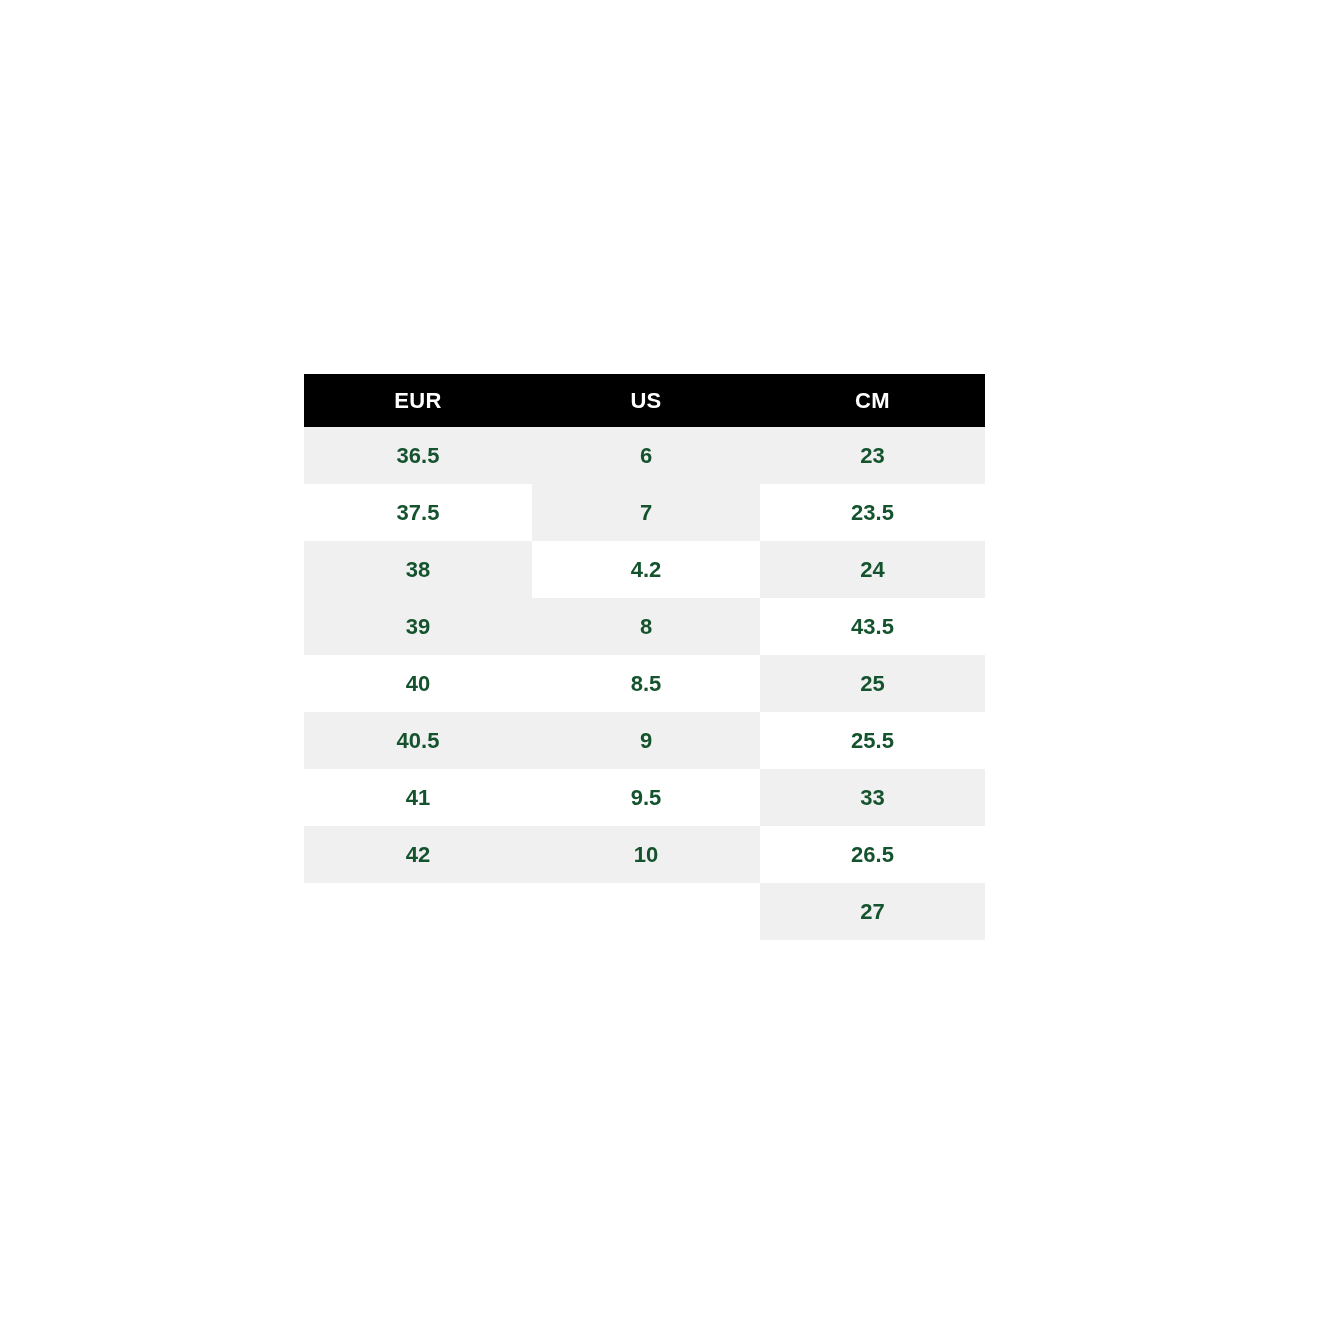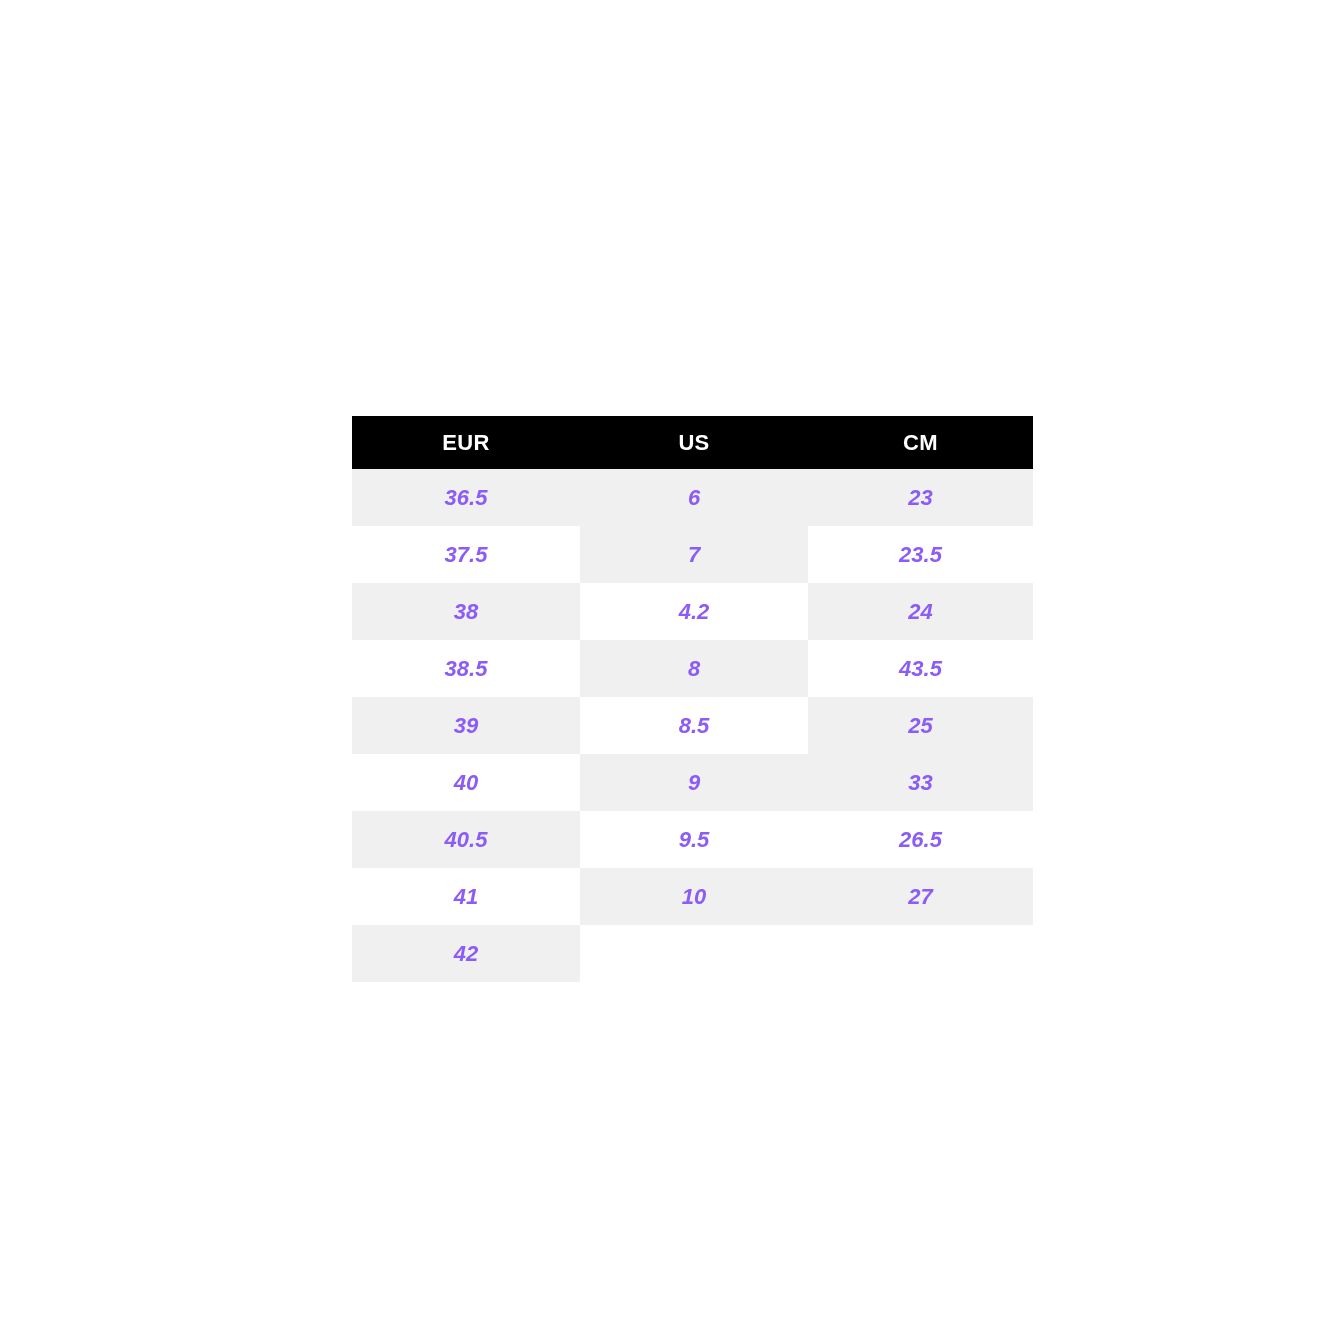"EUR" .size-table { justify-content: flex-end -> flex-start; top: 416px -> 374px }
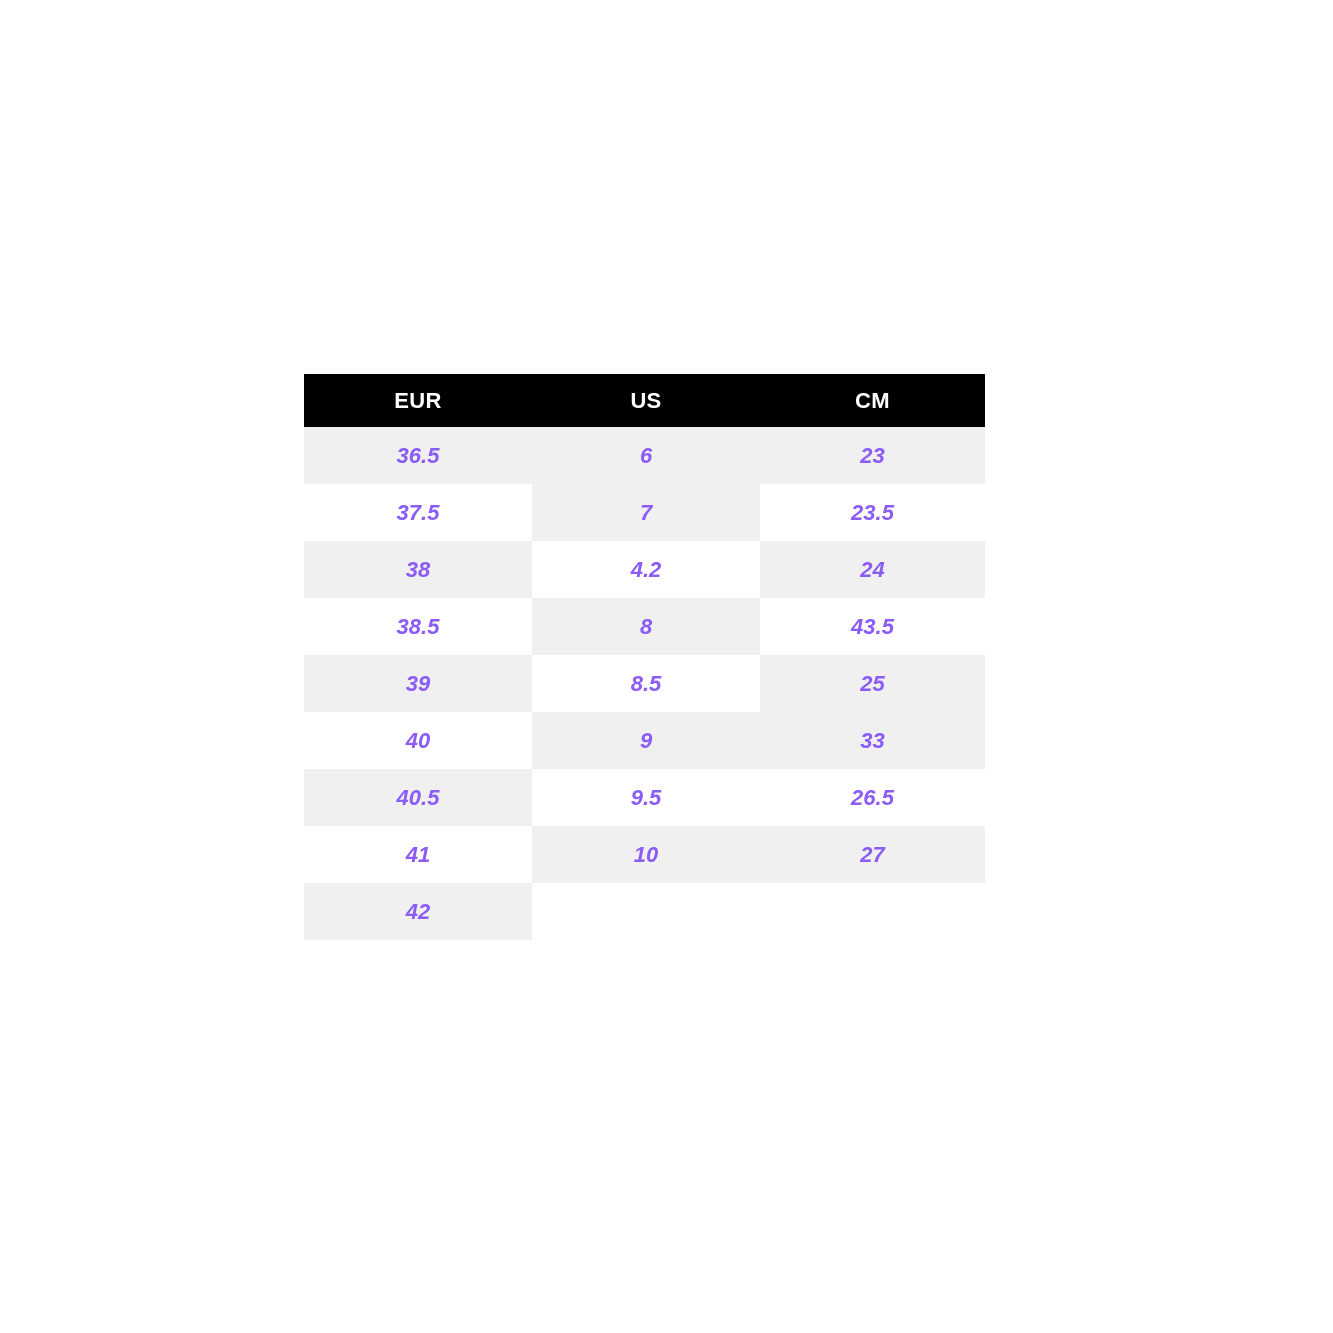"36.5" .size-cell { color: #8b5cf6 -> #14532d; font-style: italic -> none }
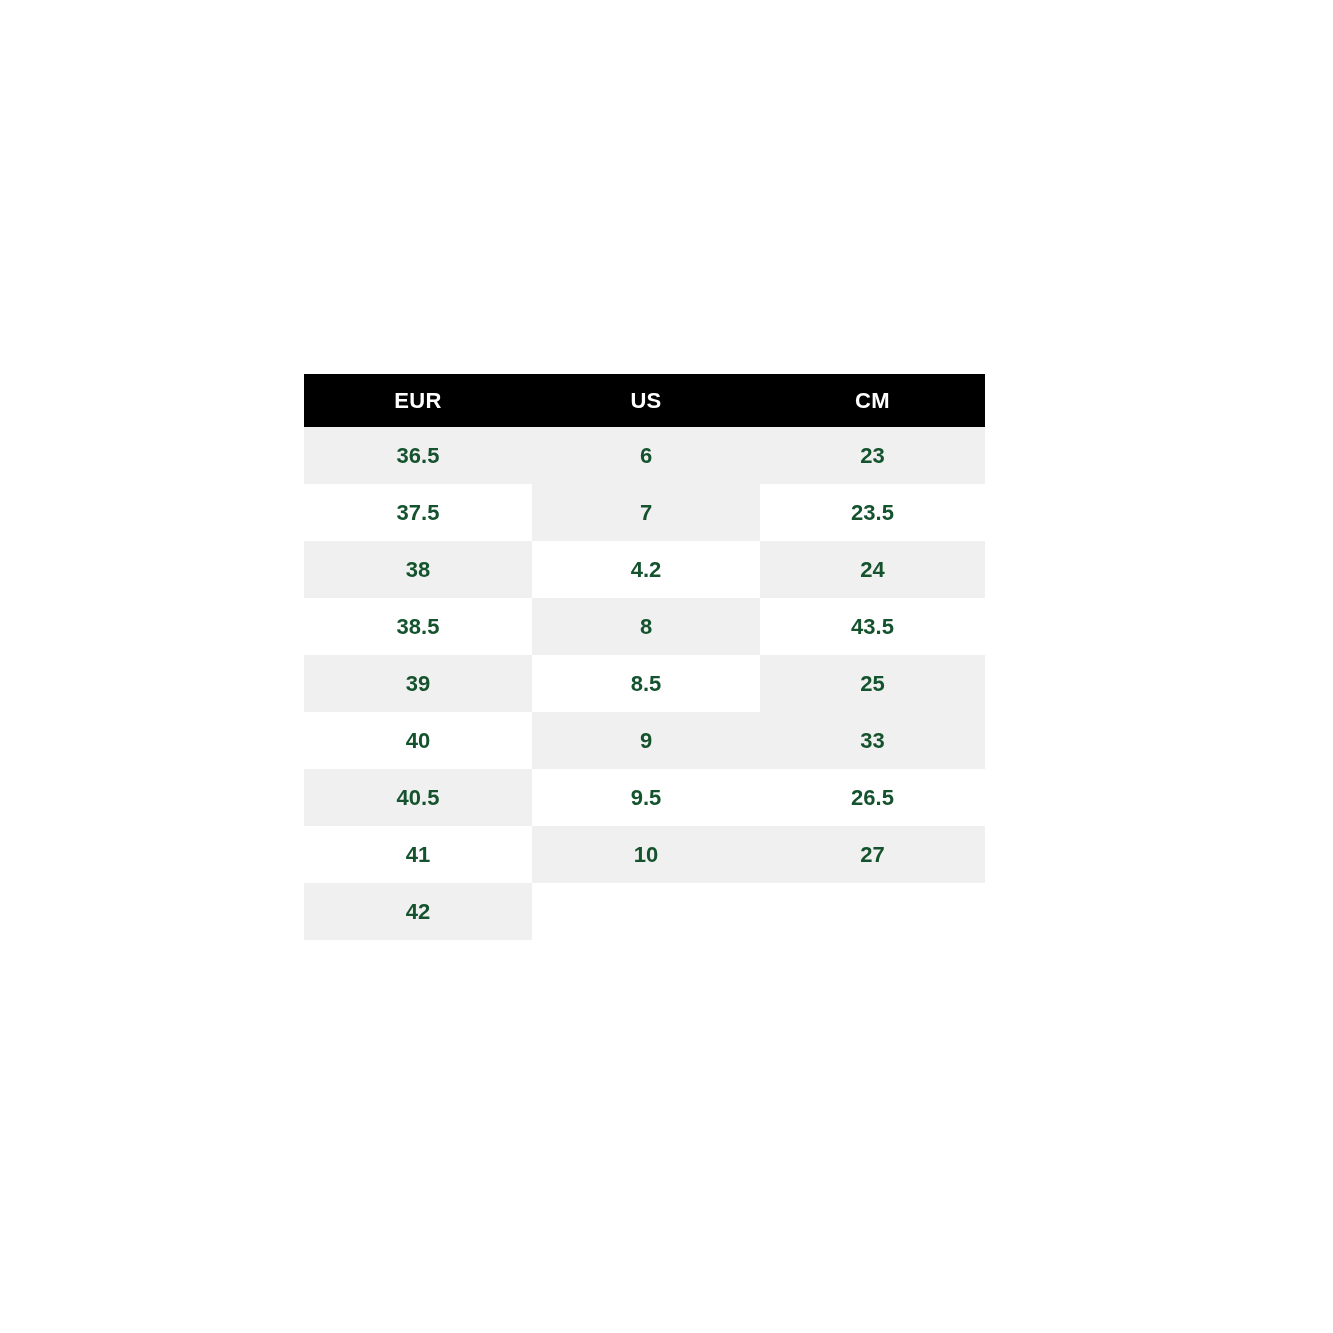"38.5" div.size-cell { html: <div>38.5</div> -> none }
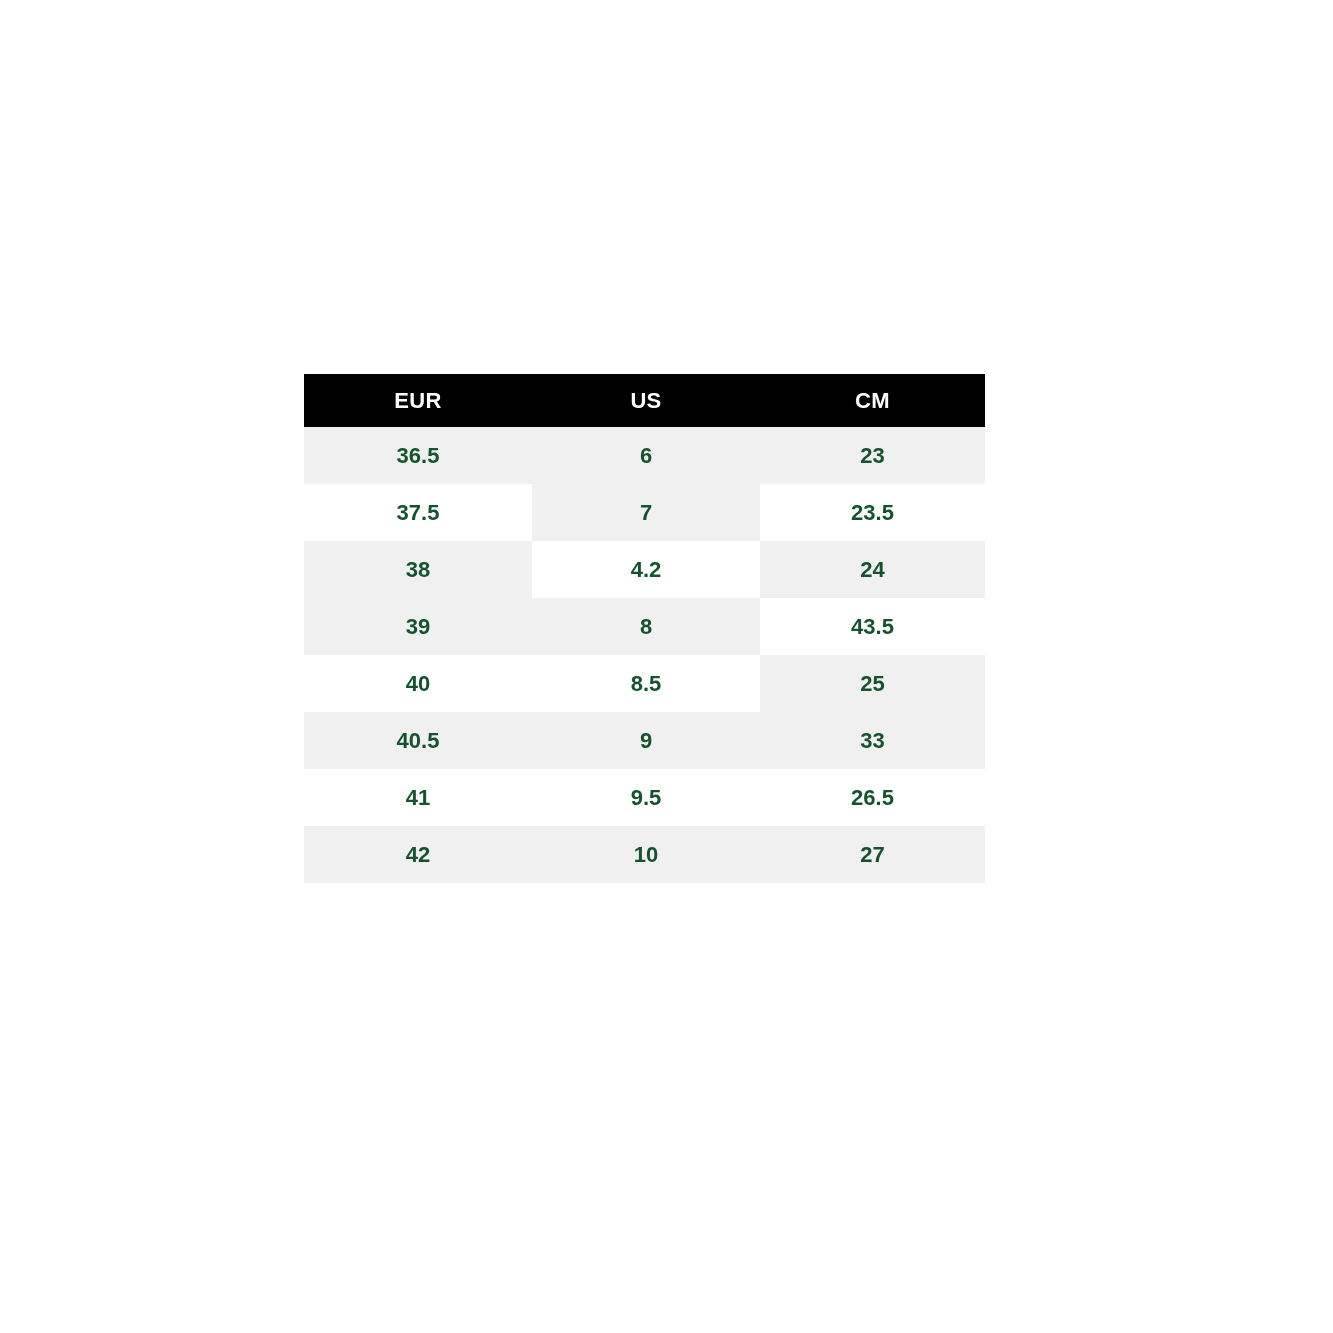"25.5" div.size-cell { html: none -> <div>25.5</div> }
